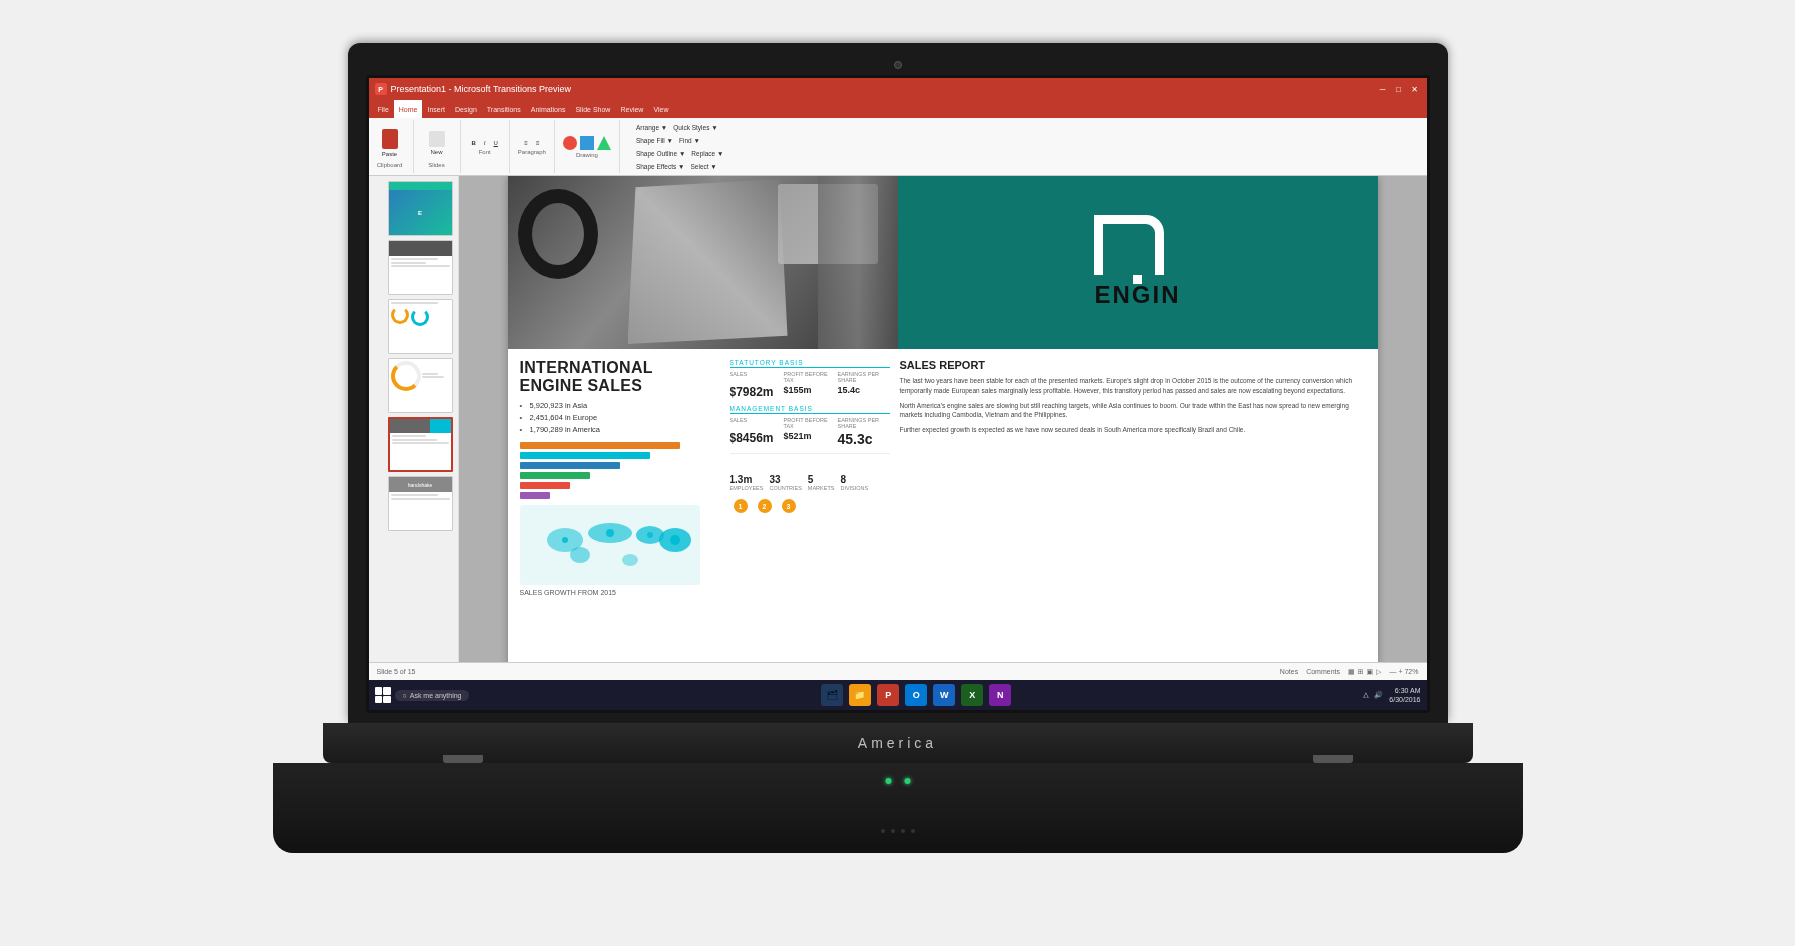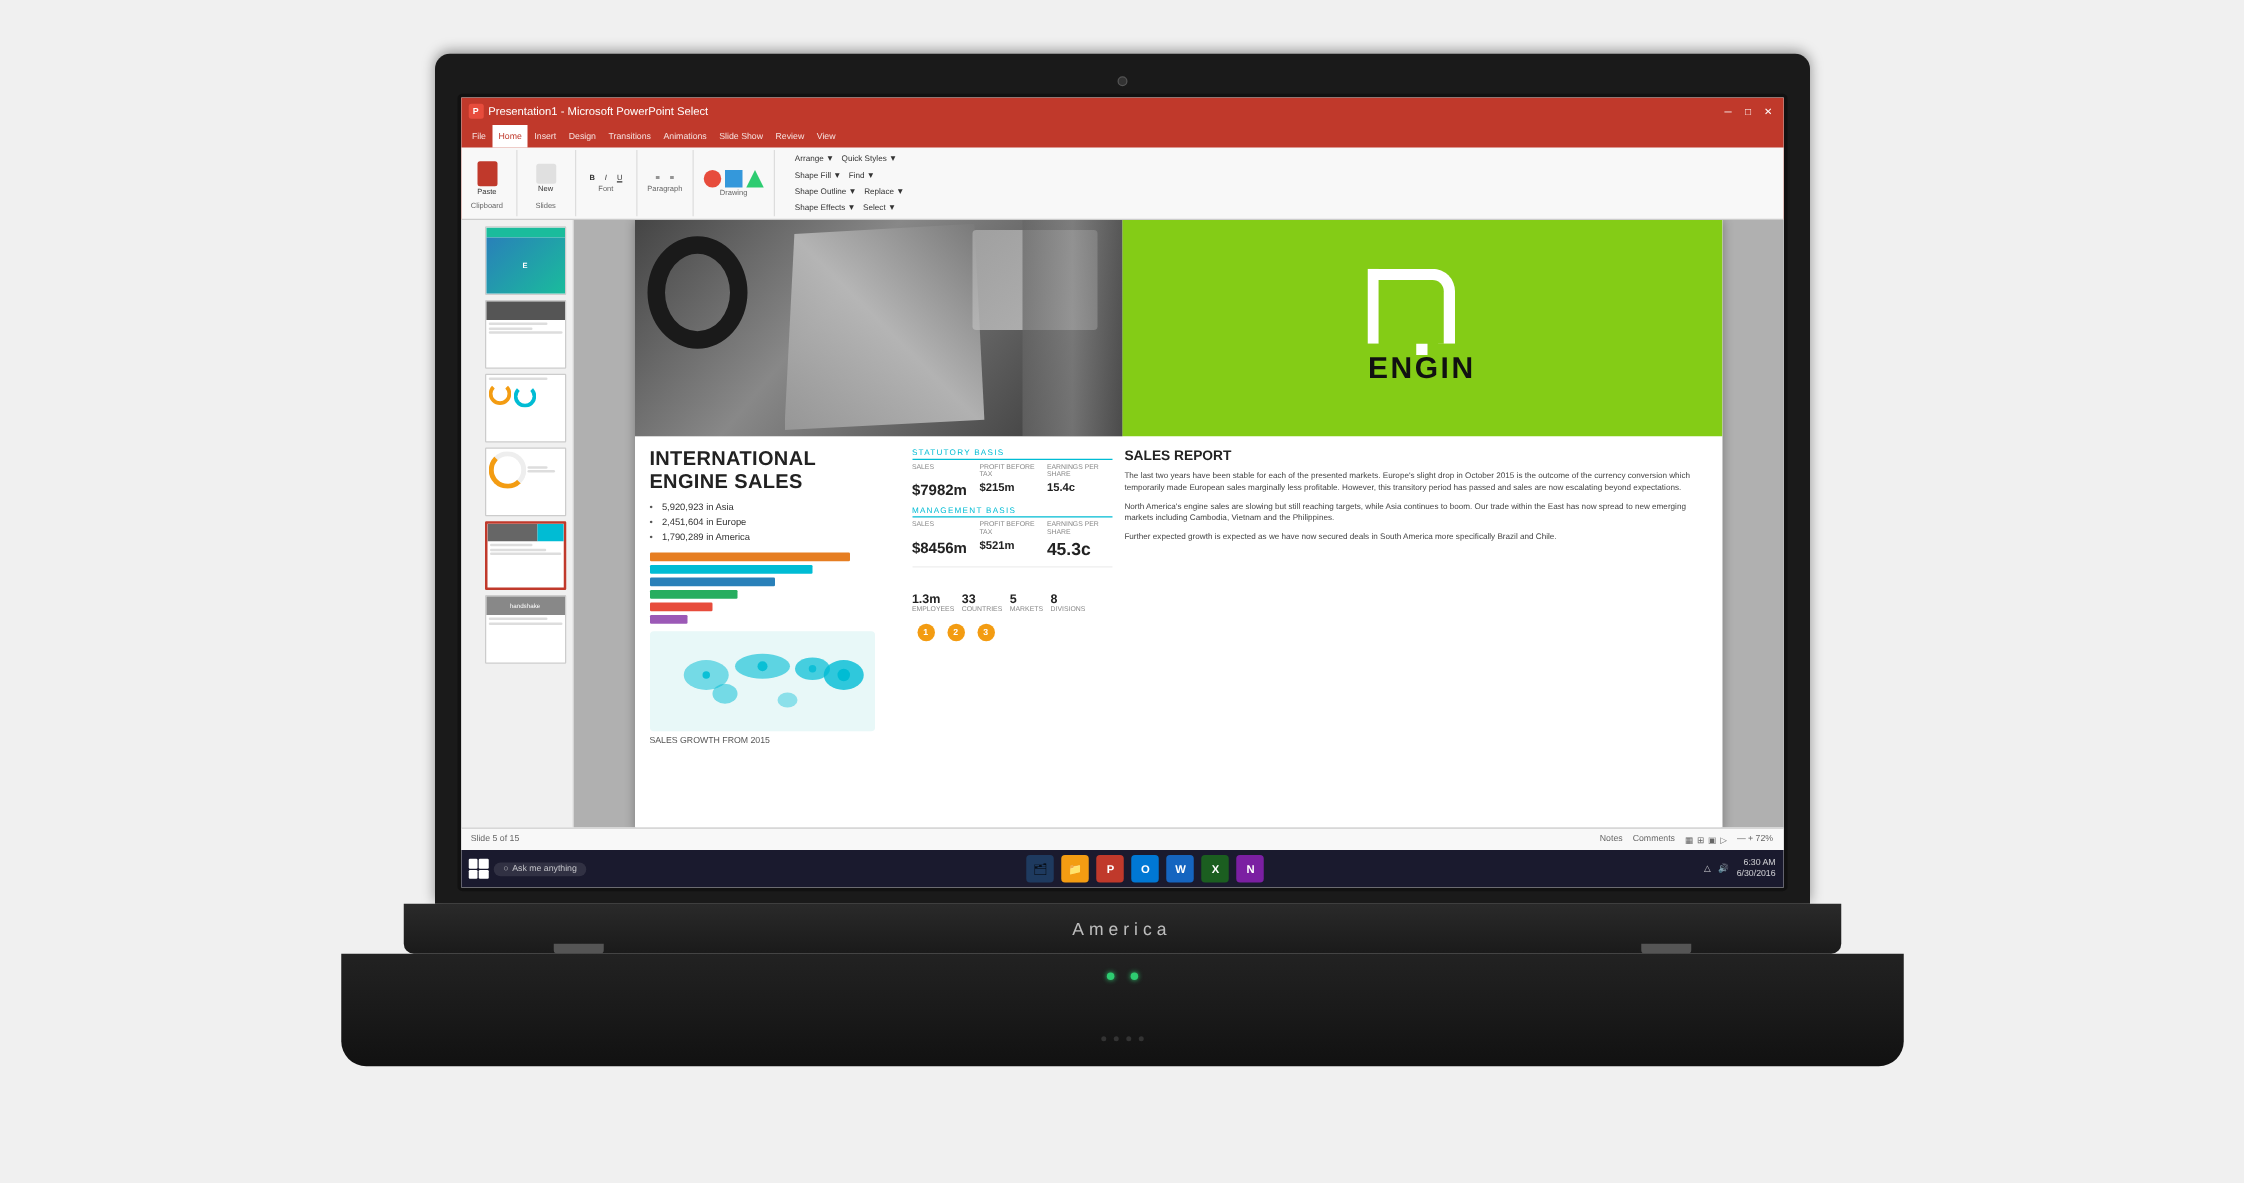"Presentation1 - Microsoft PowerPoint" span.ppt-titlebar-text { text: PowerPoint Select -> Transitions Preview }
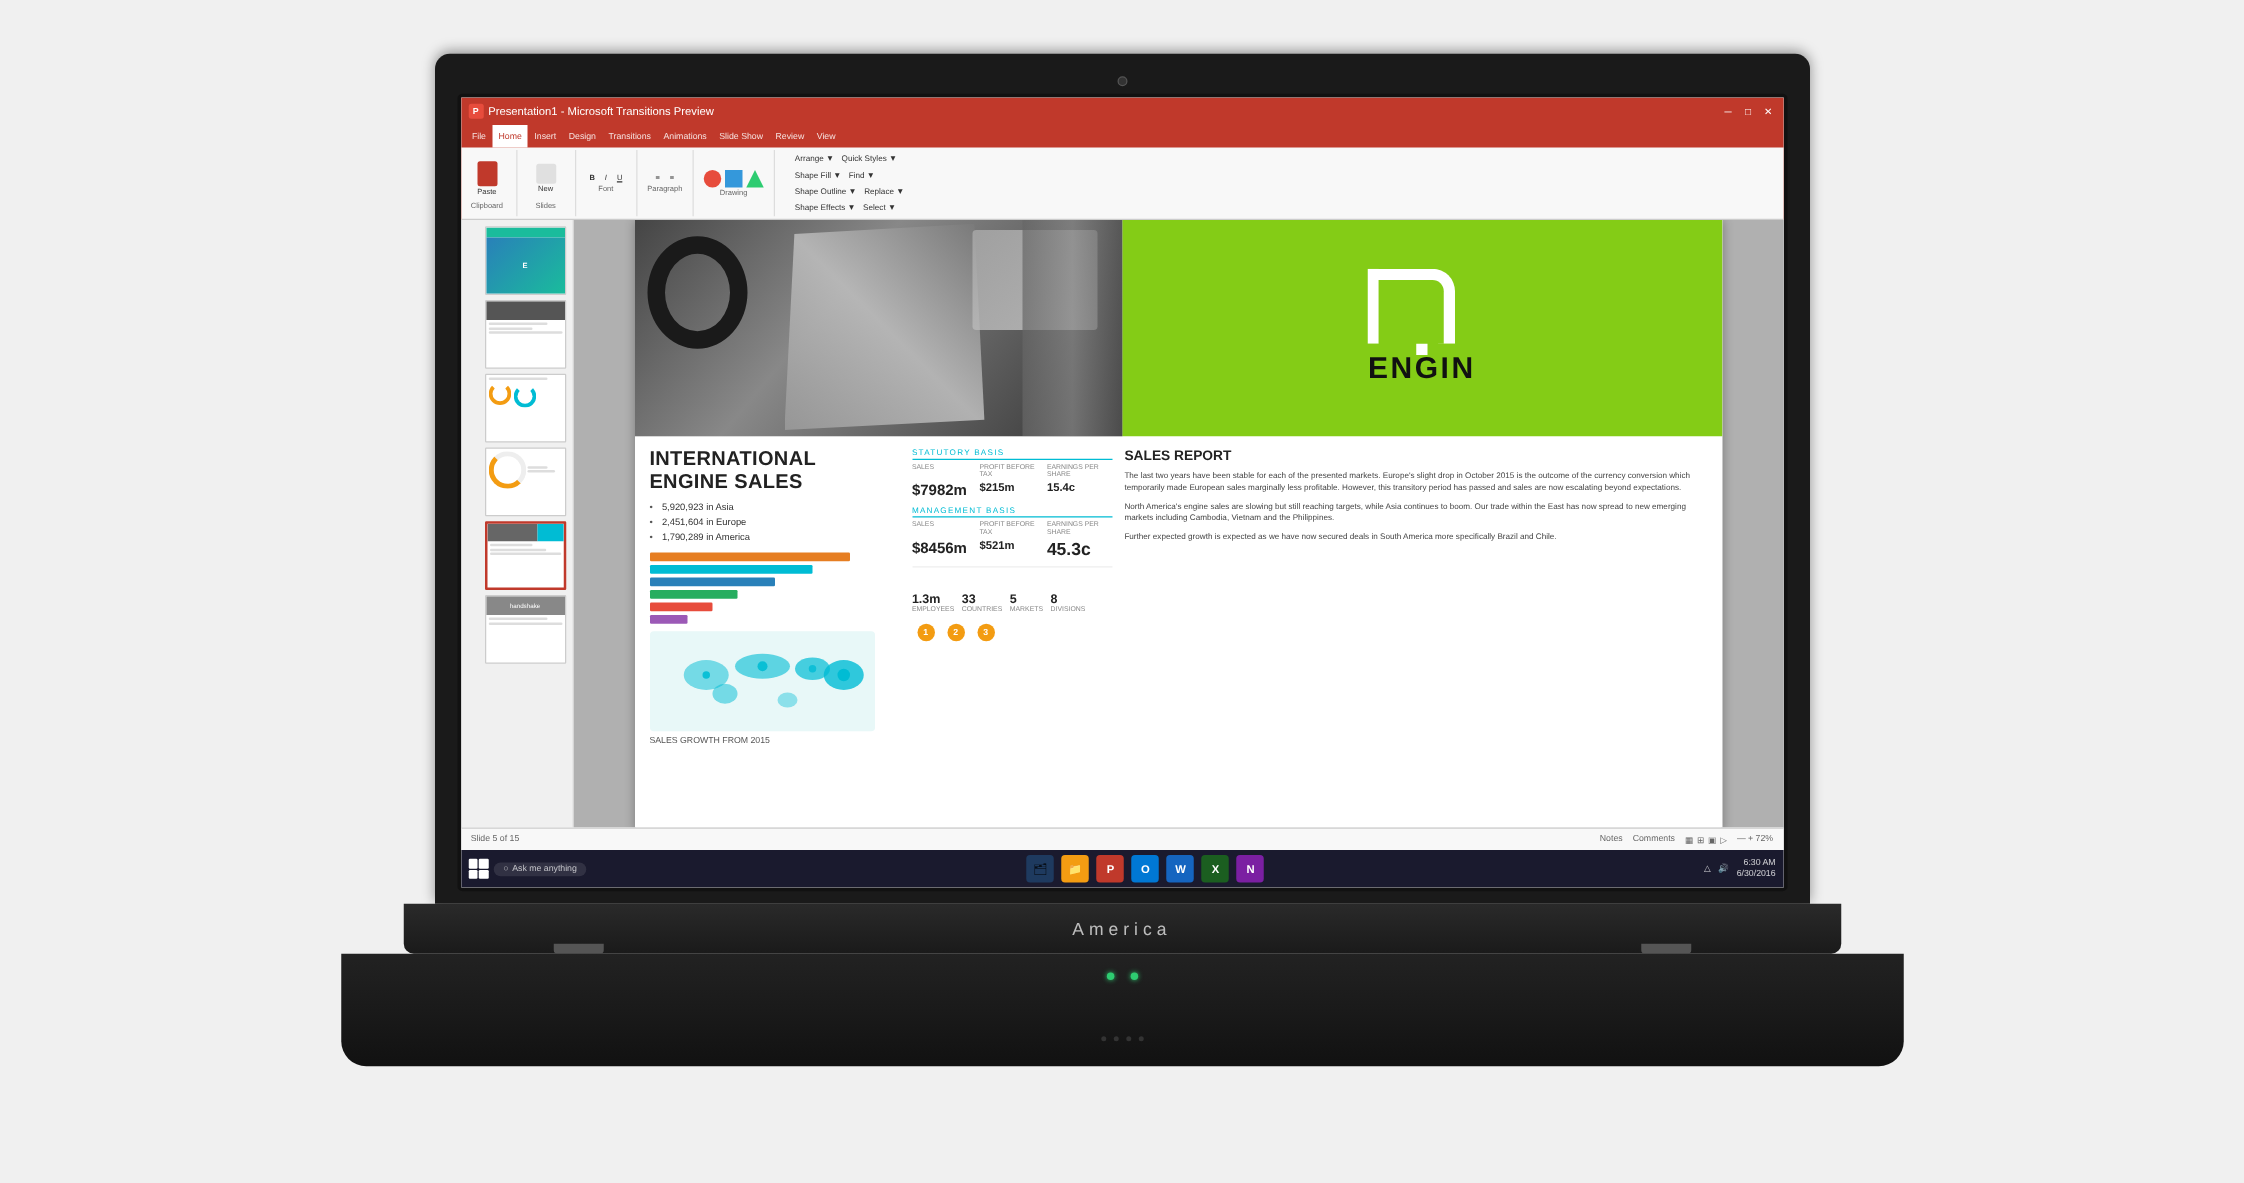"ENGIN" .slide-img-right { background: #84cc16 -> #0f766e }
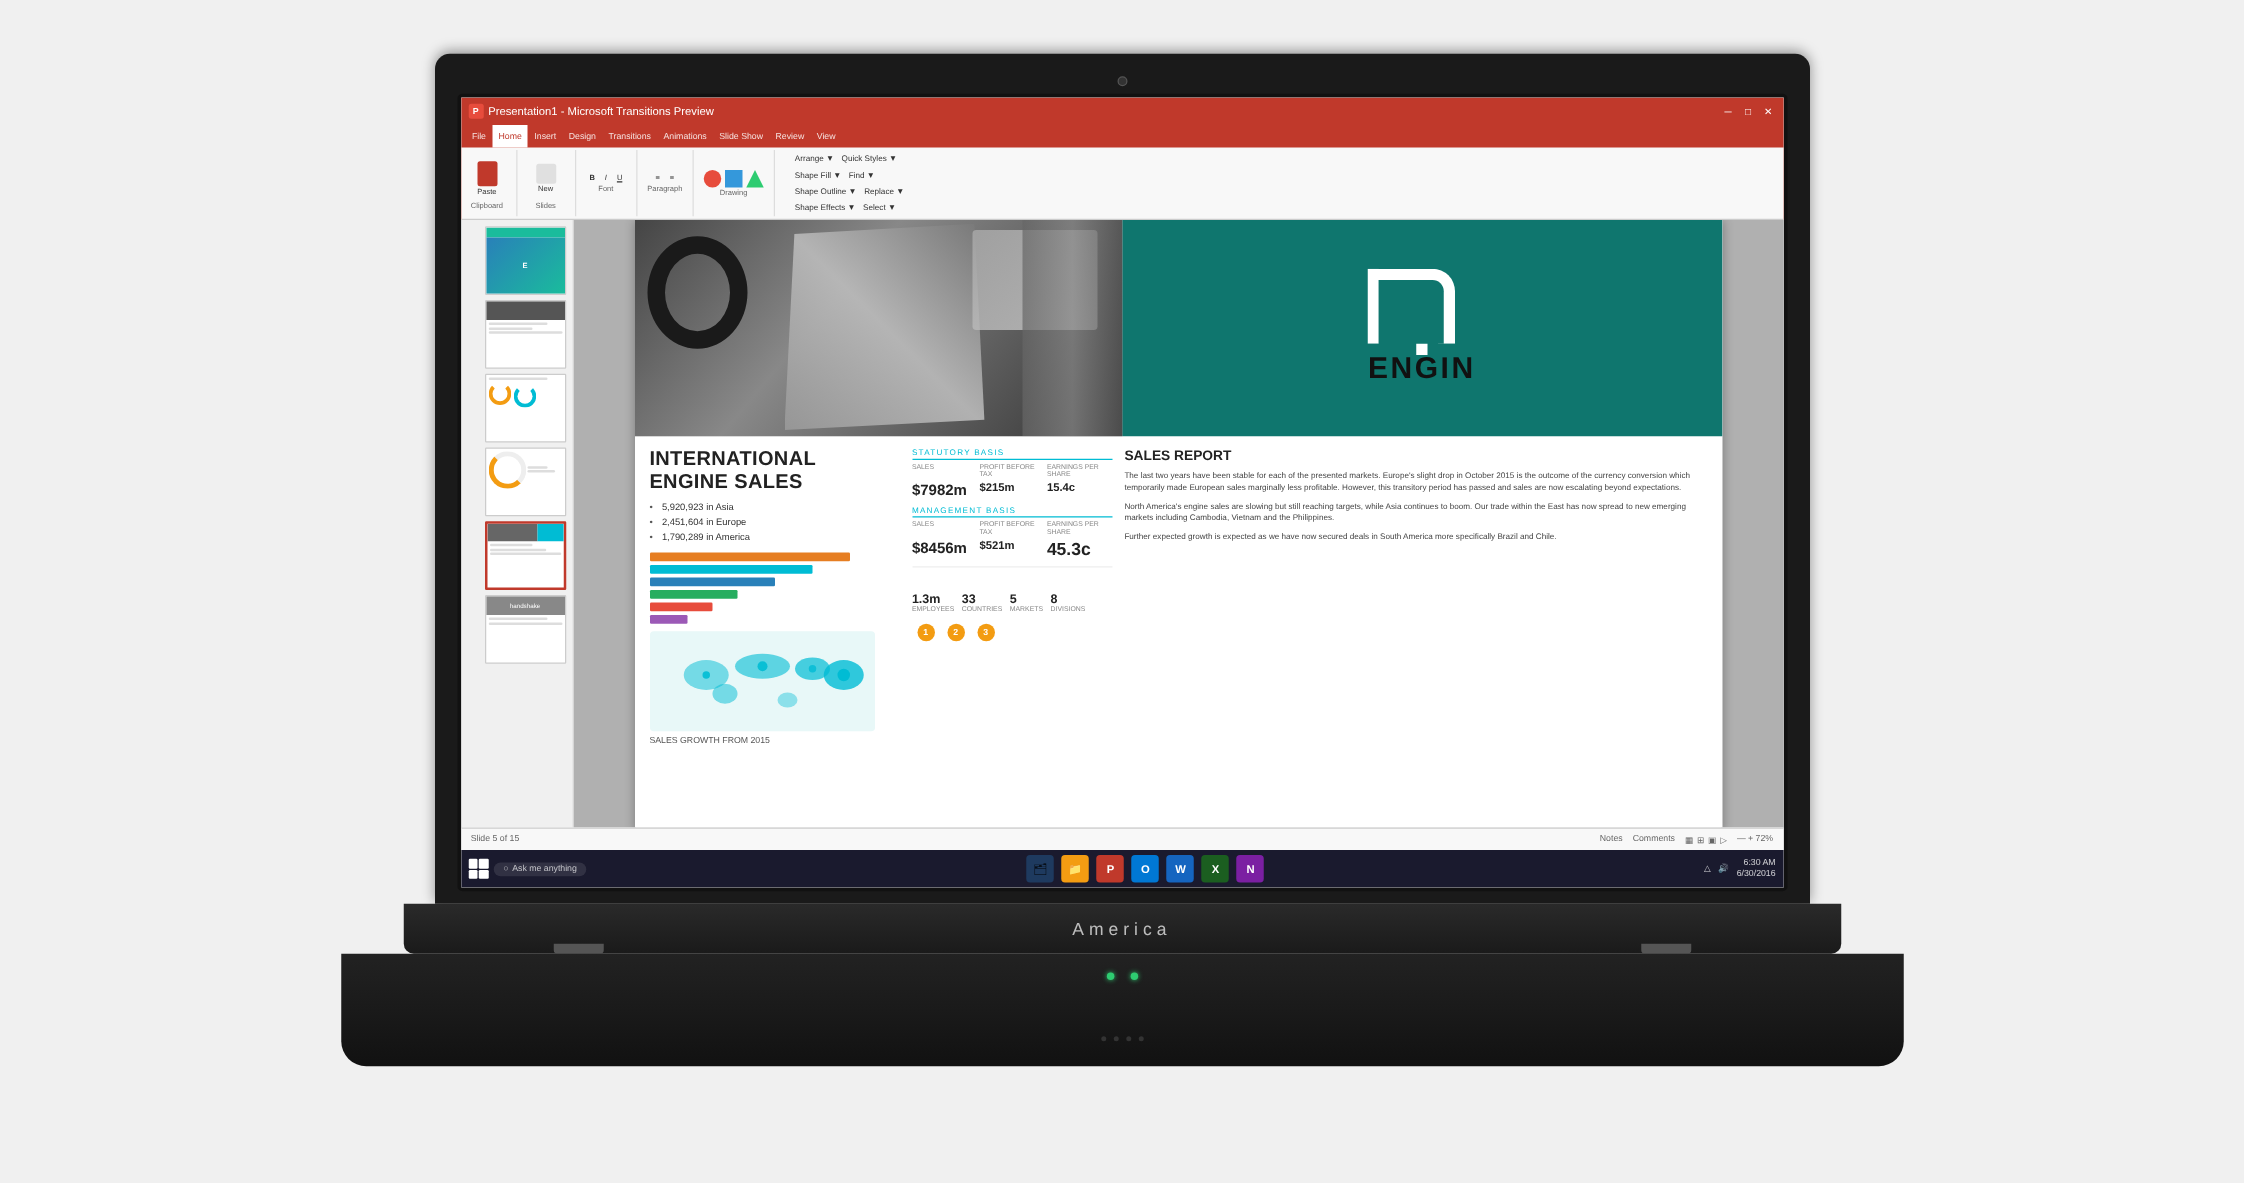"$215m" span.stat-value { text: $215m -> $155m }
